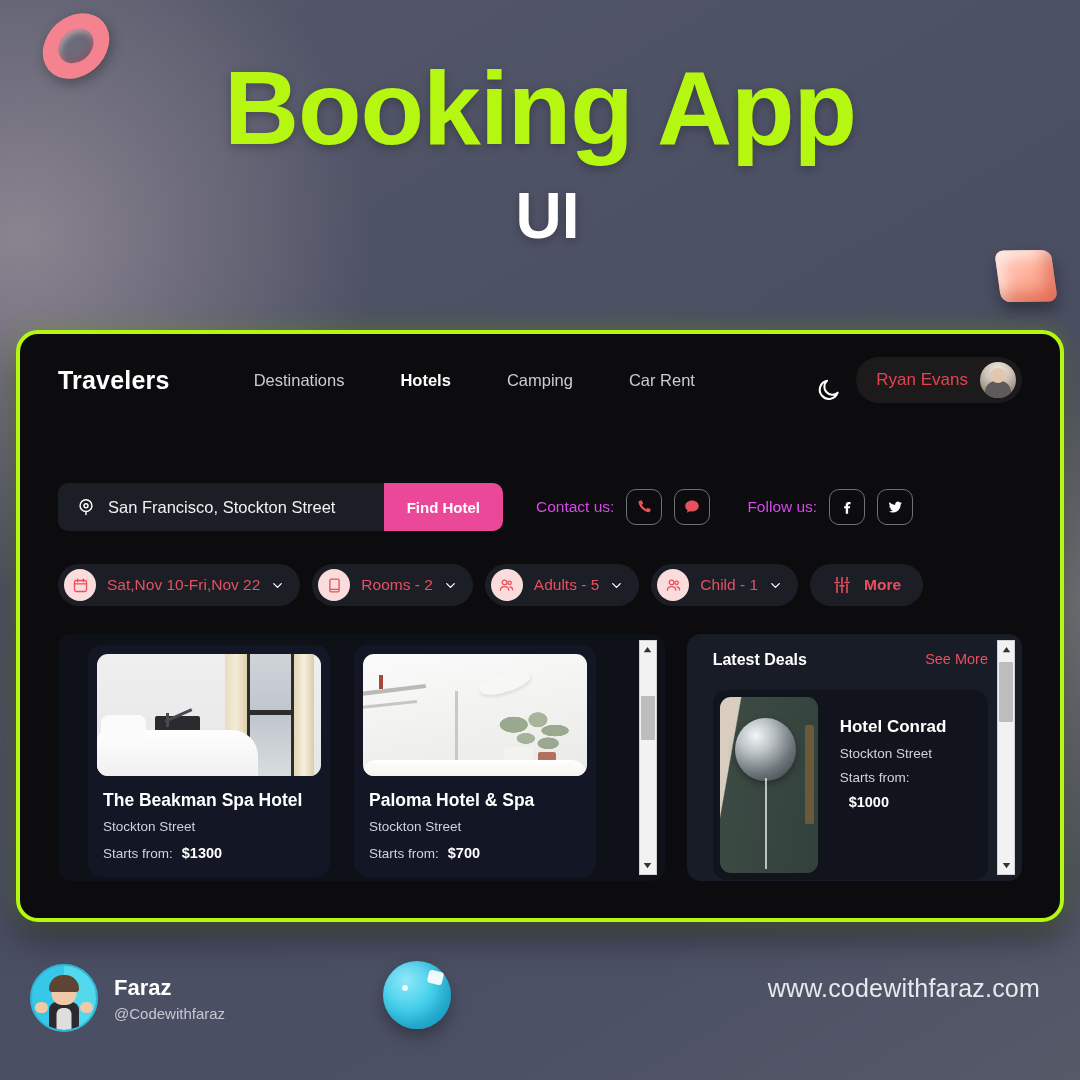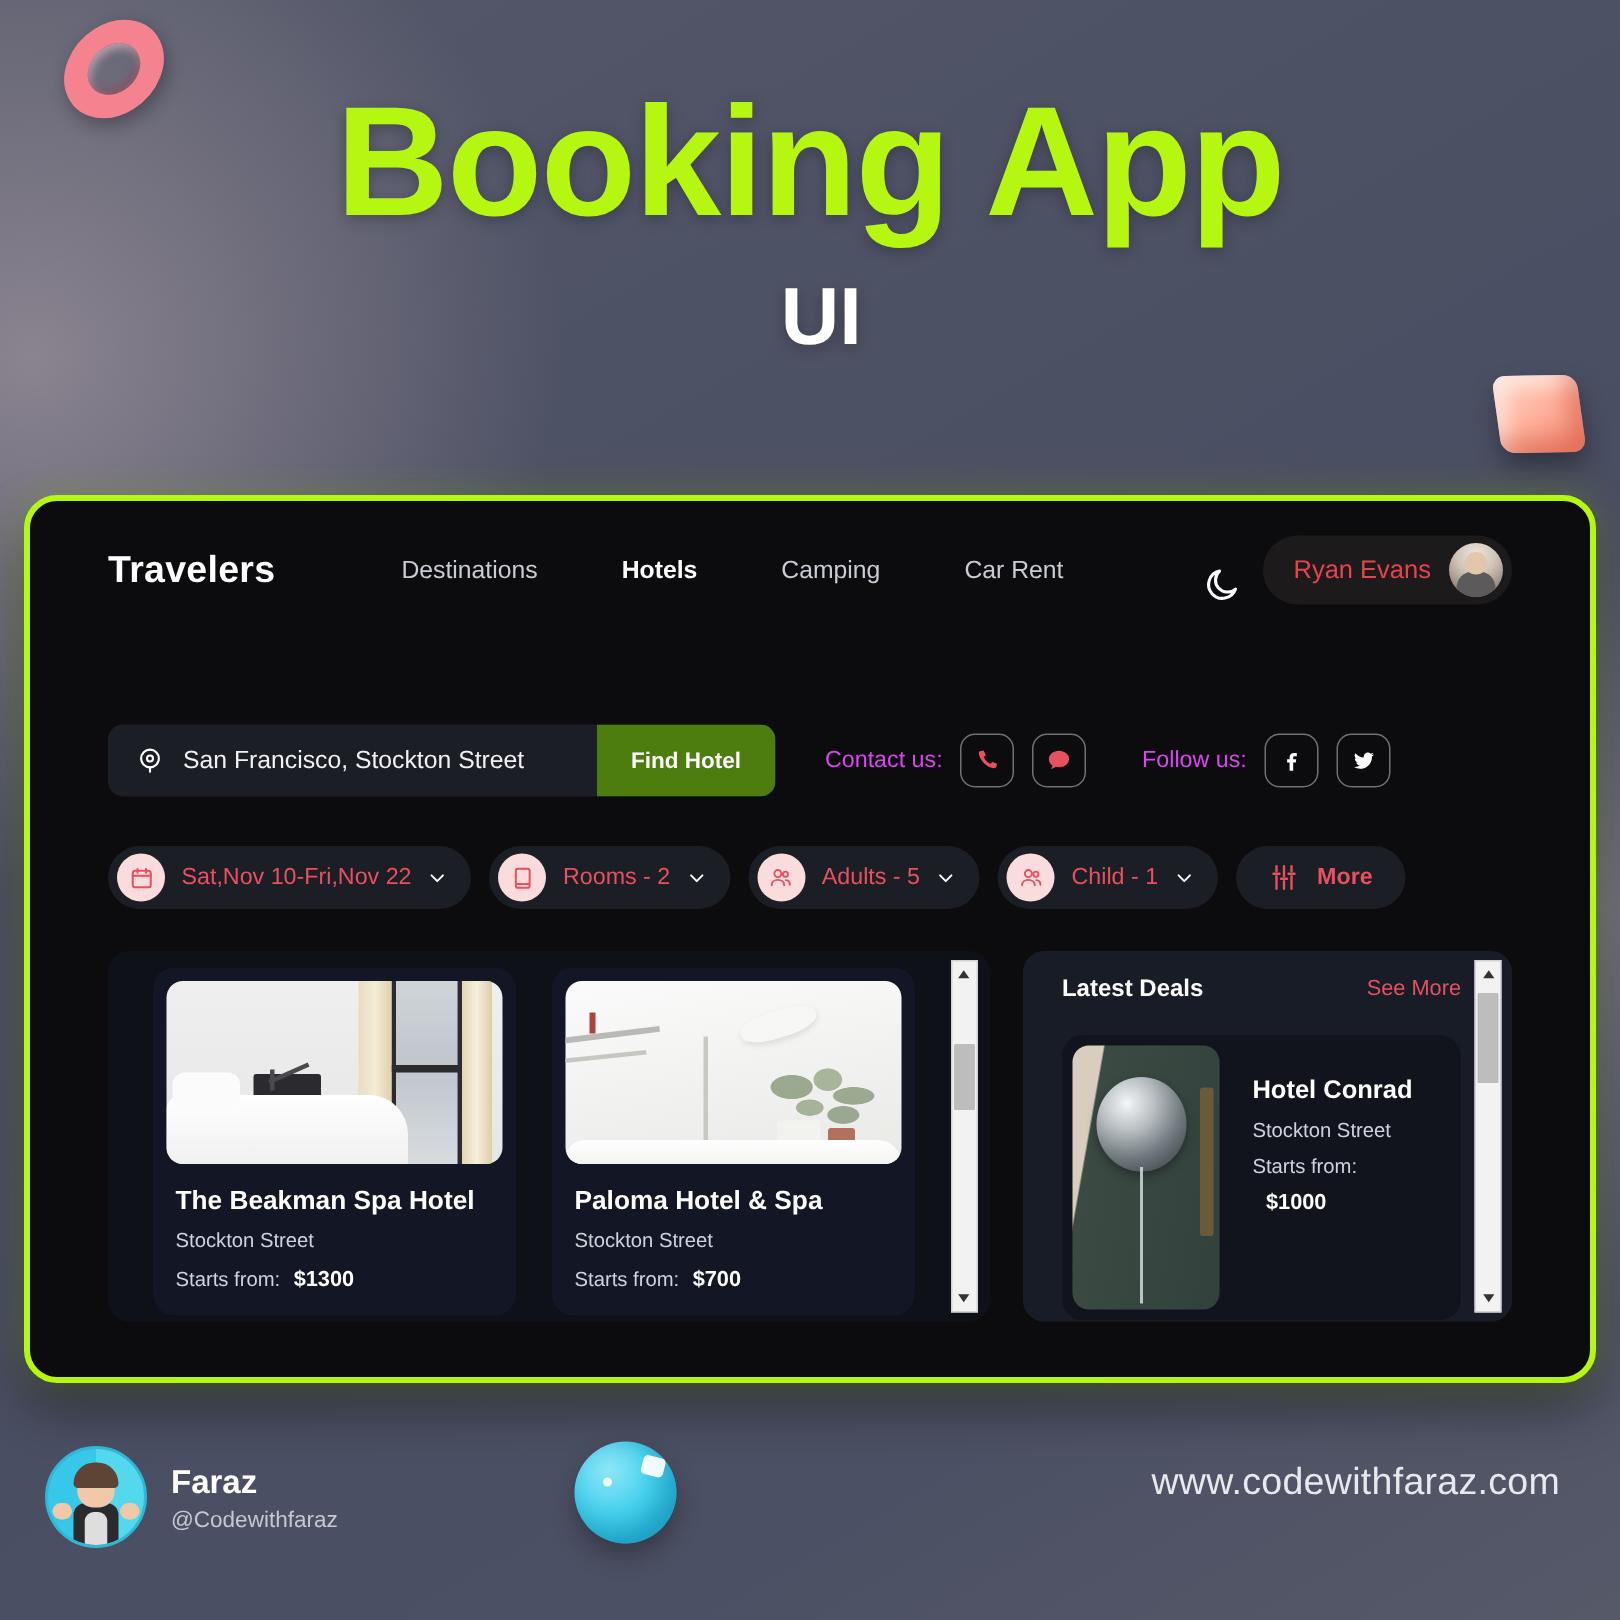"UI" .headline .line2 { font-size: 54px -> 64px }
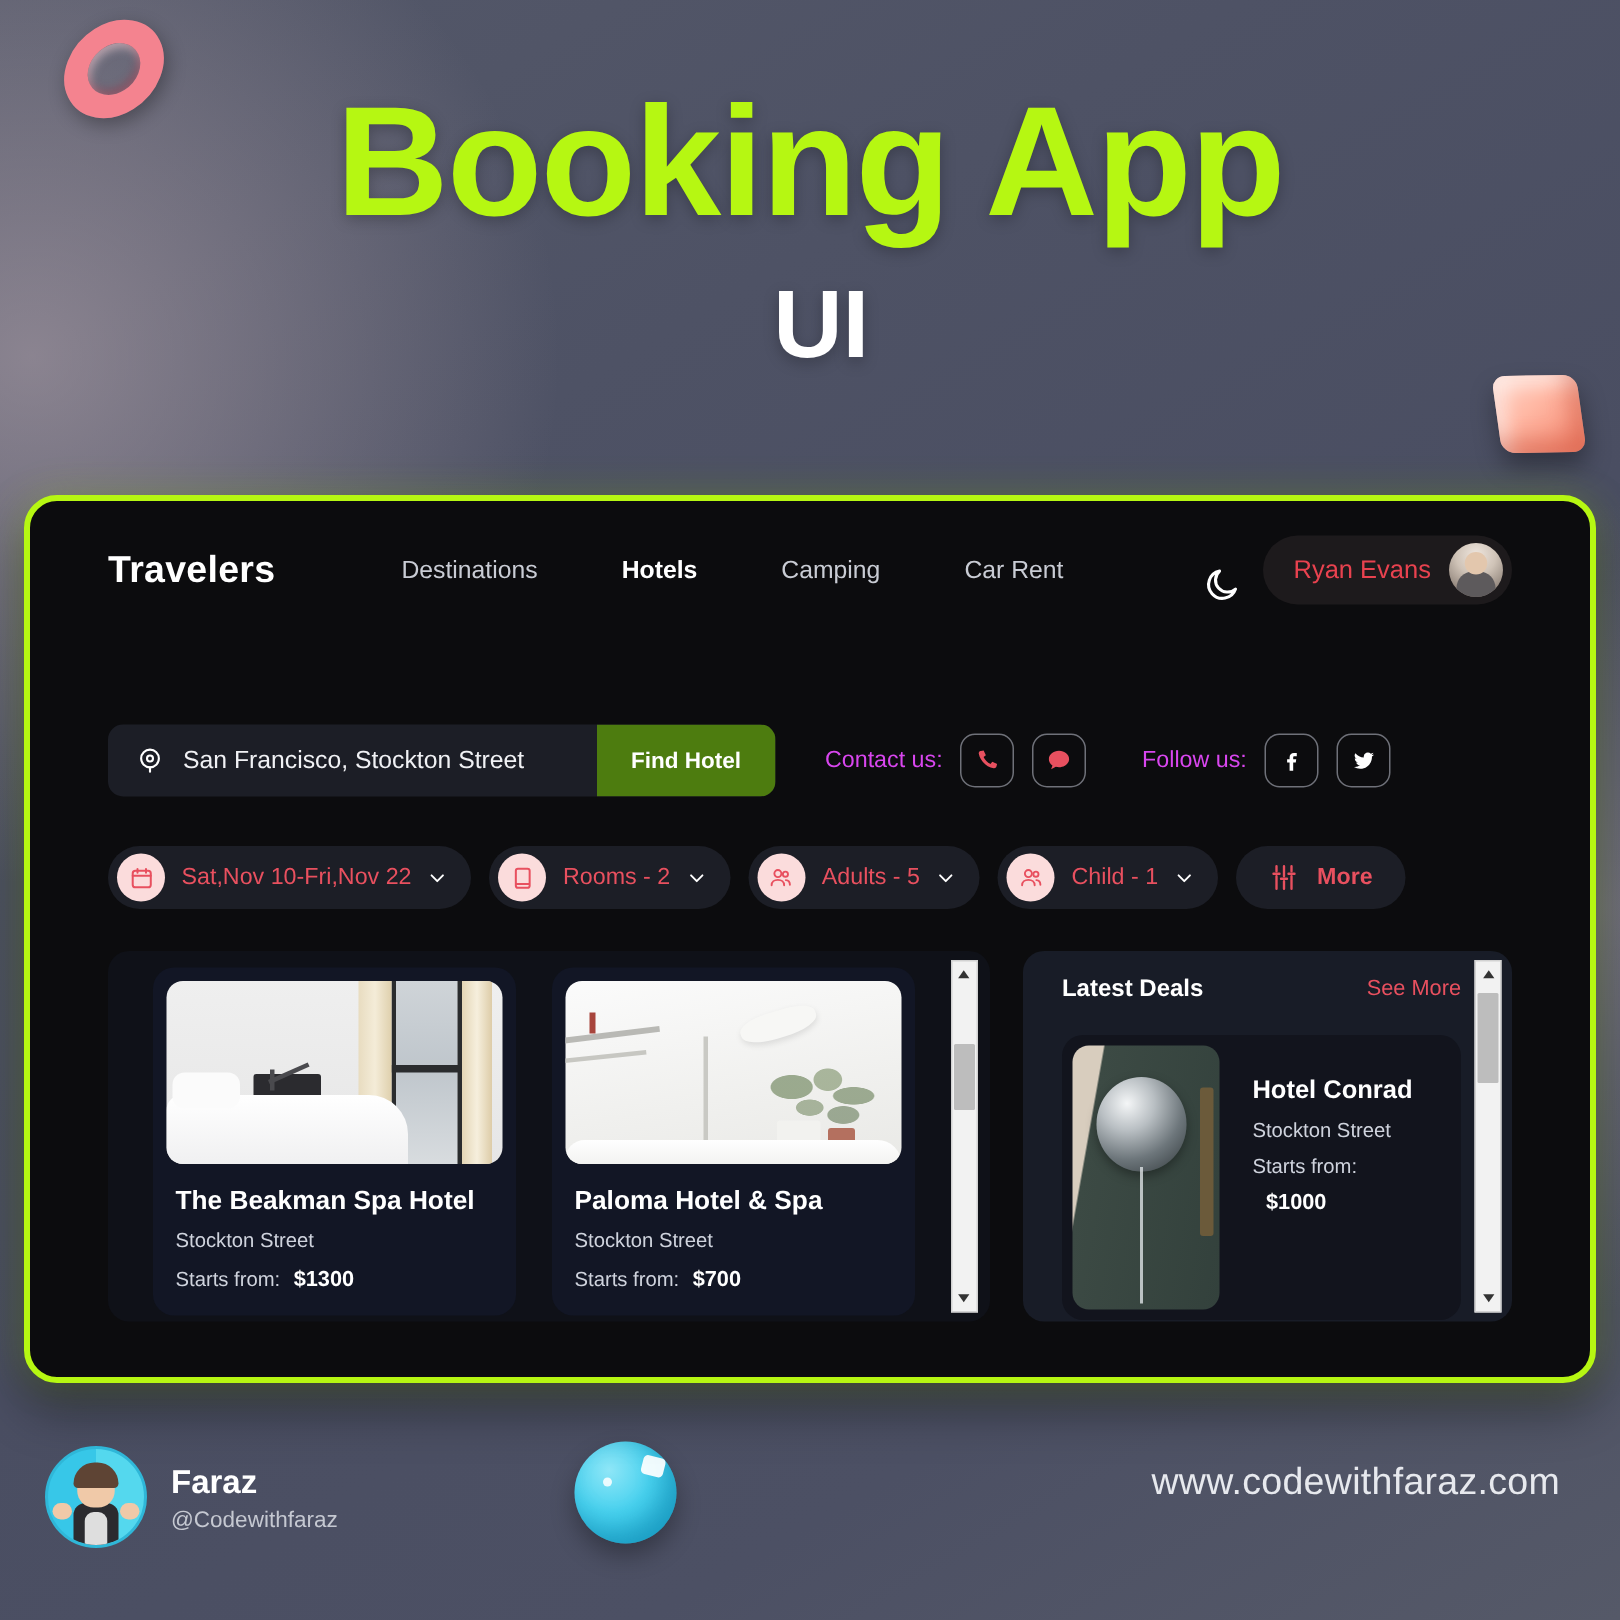"Travelers" .win-inner { padding: 0 52px -> 0 38px }
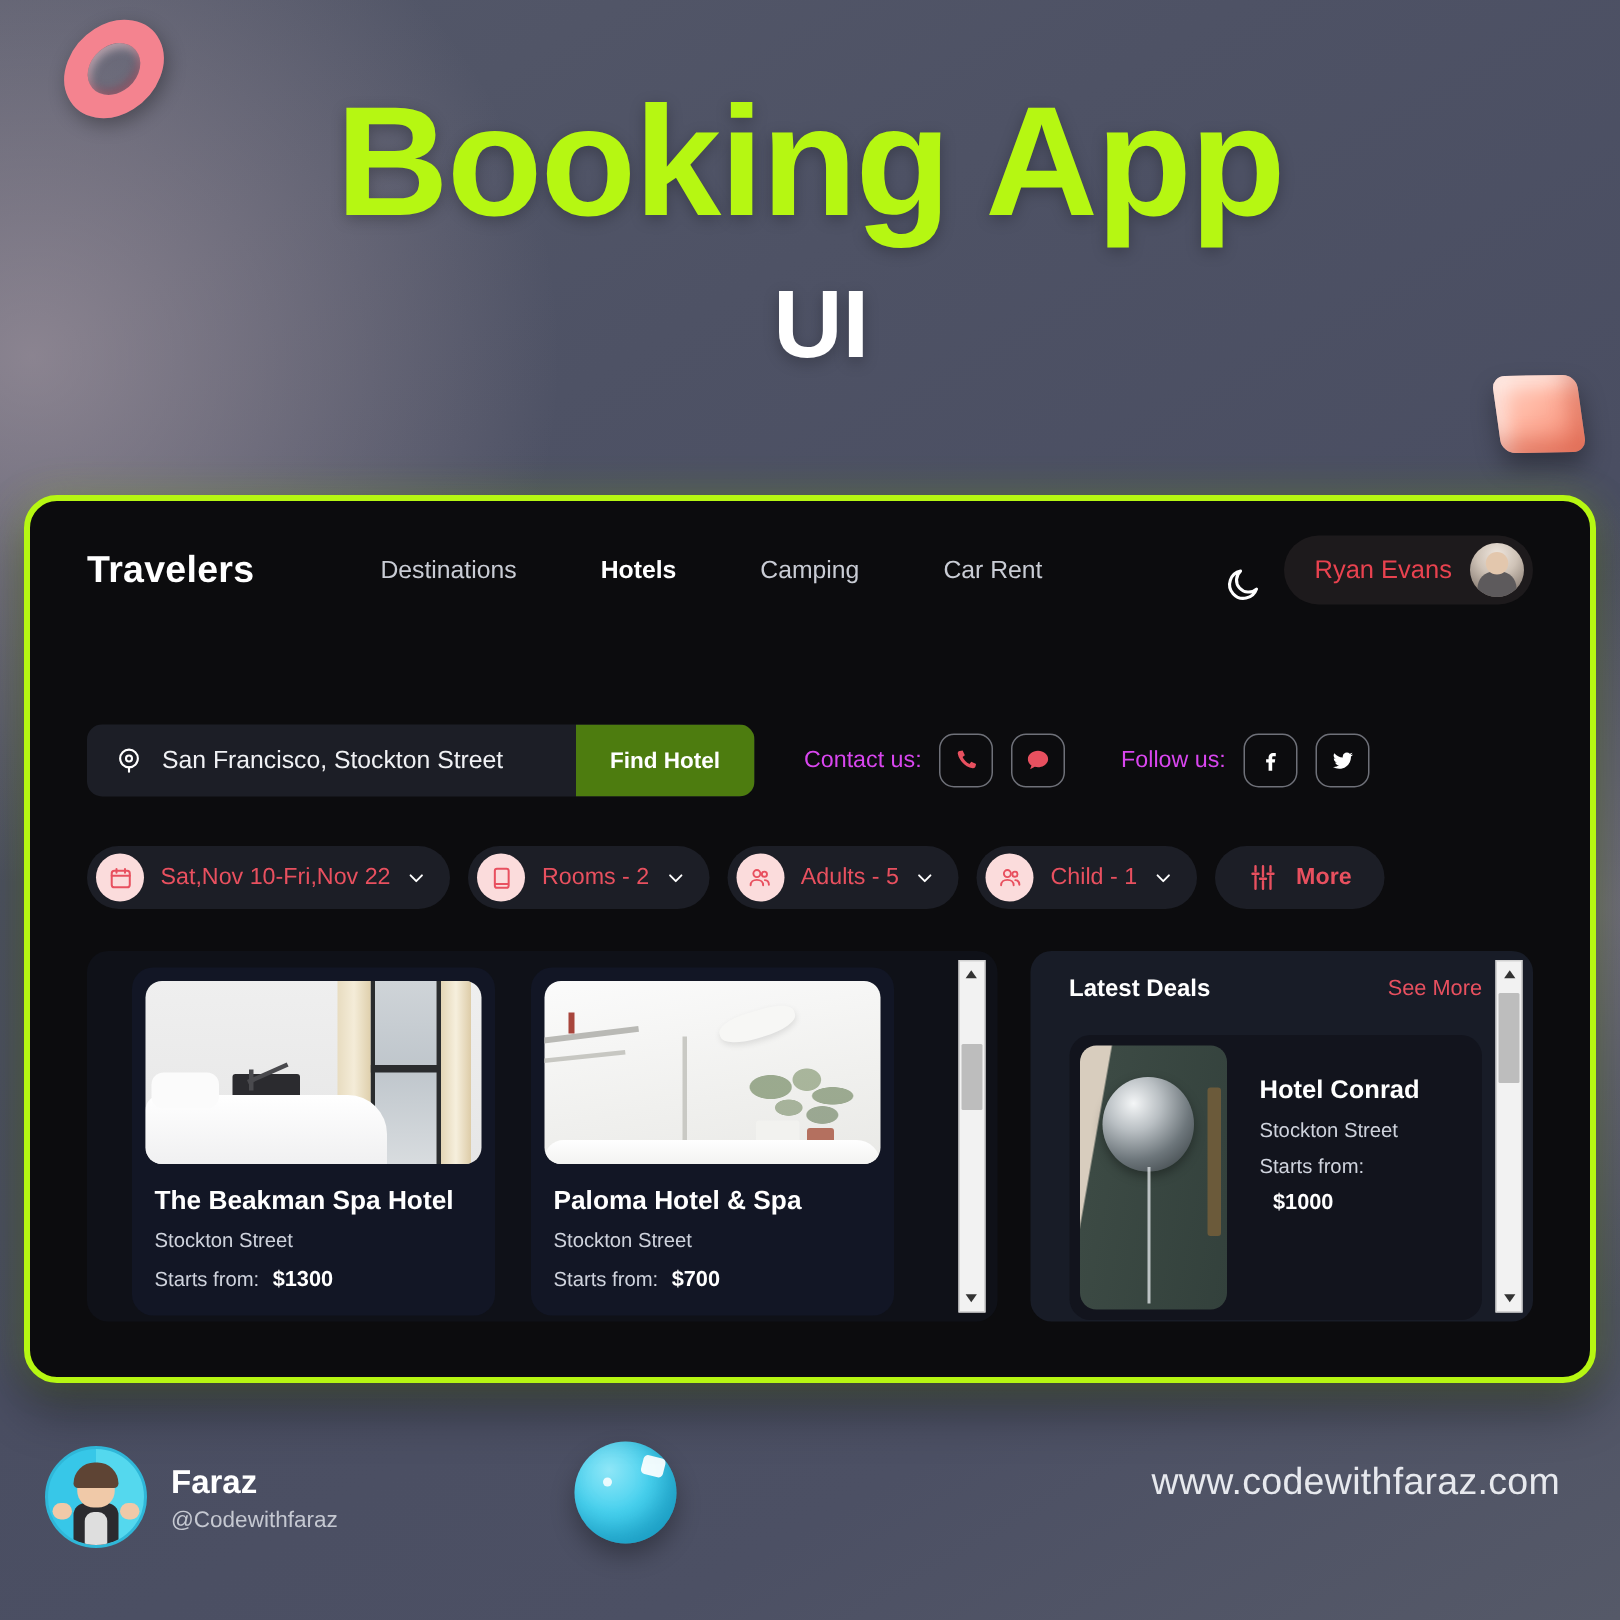"Find Hotel" .find-btn { background: #4d7c0f -> #ec4899 }
